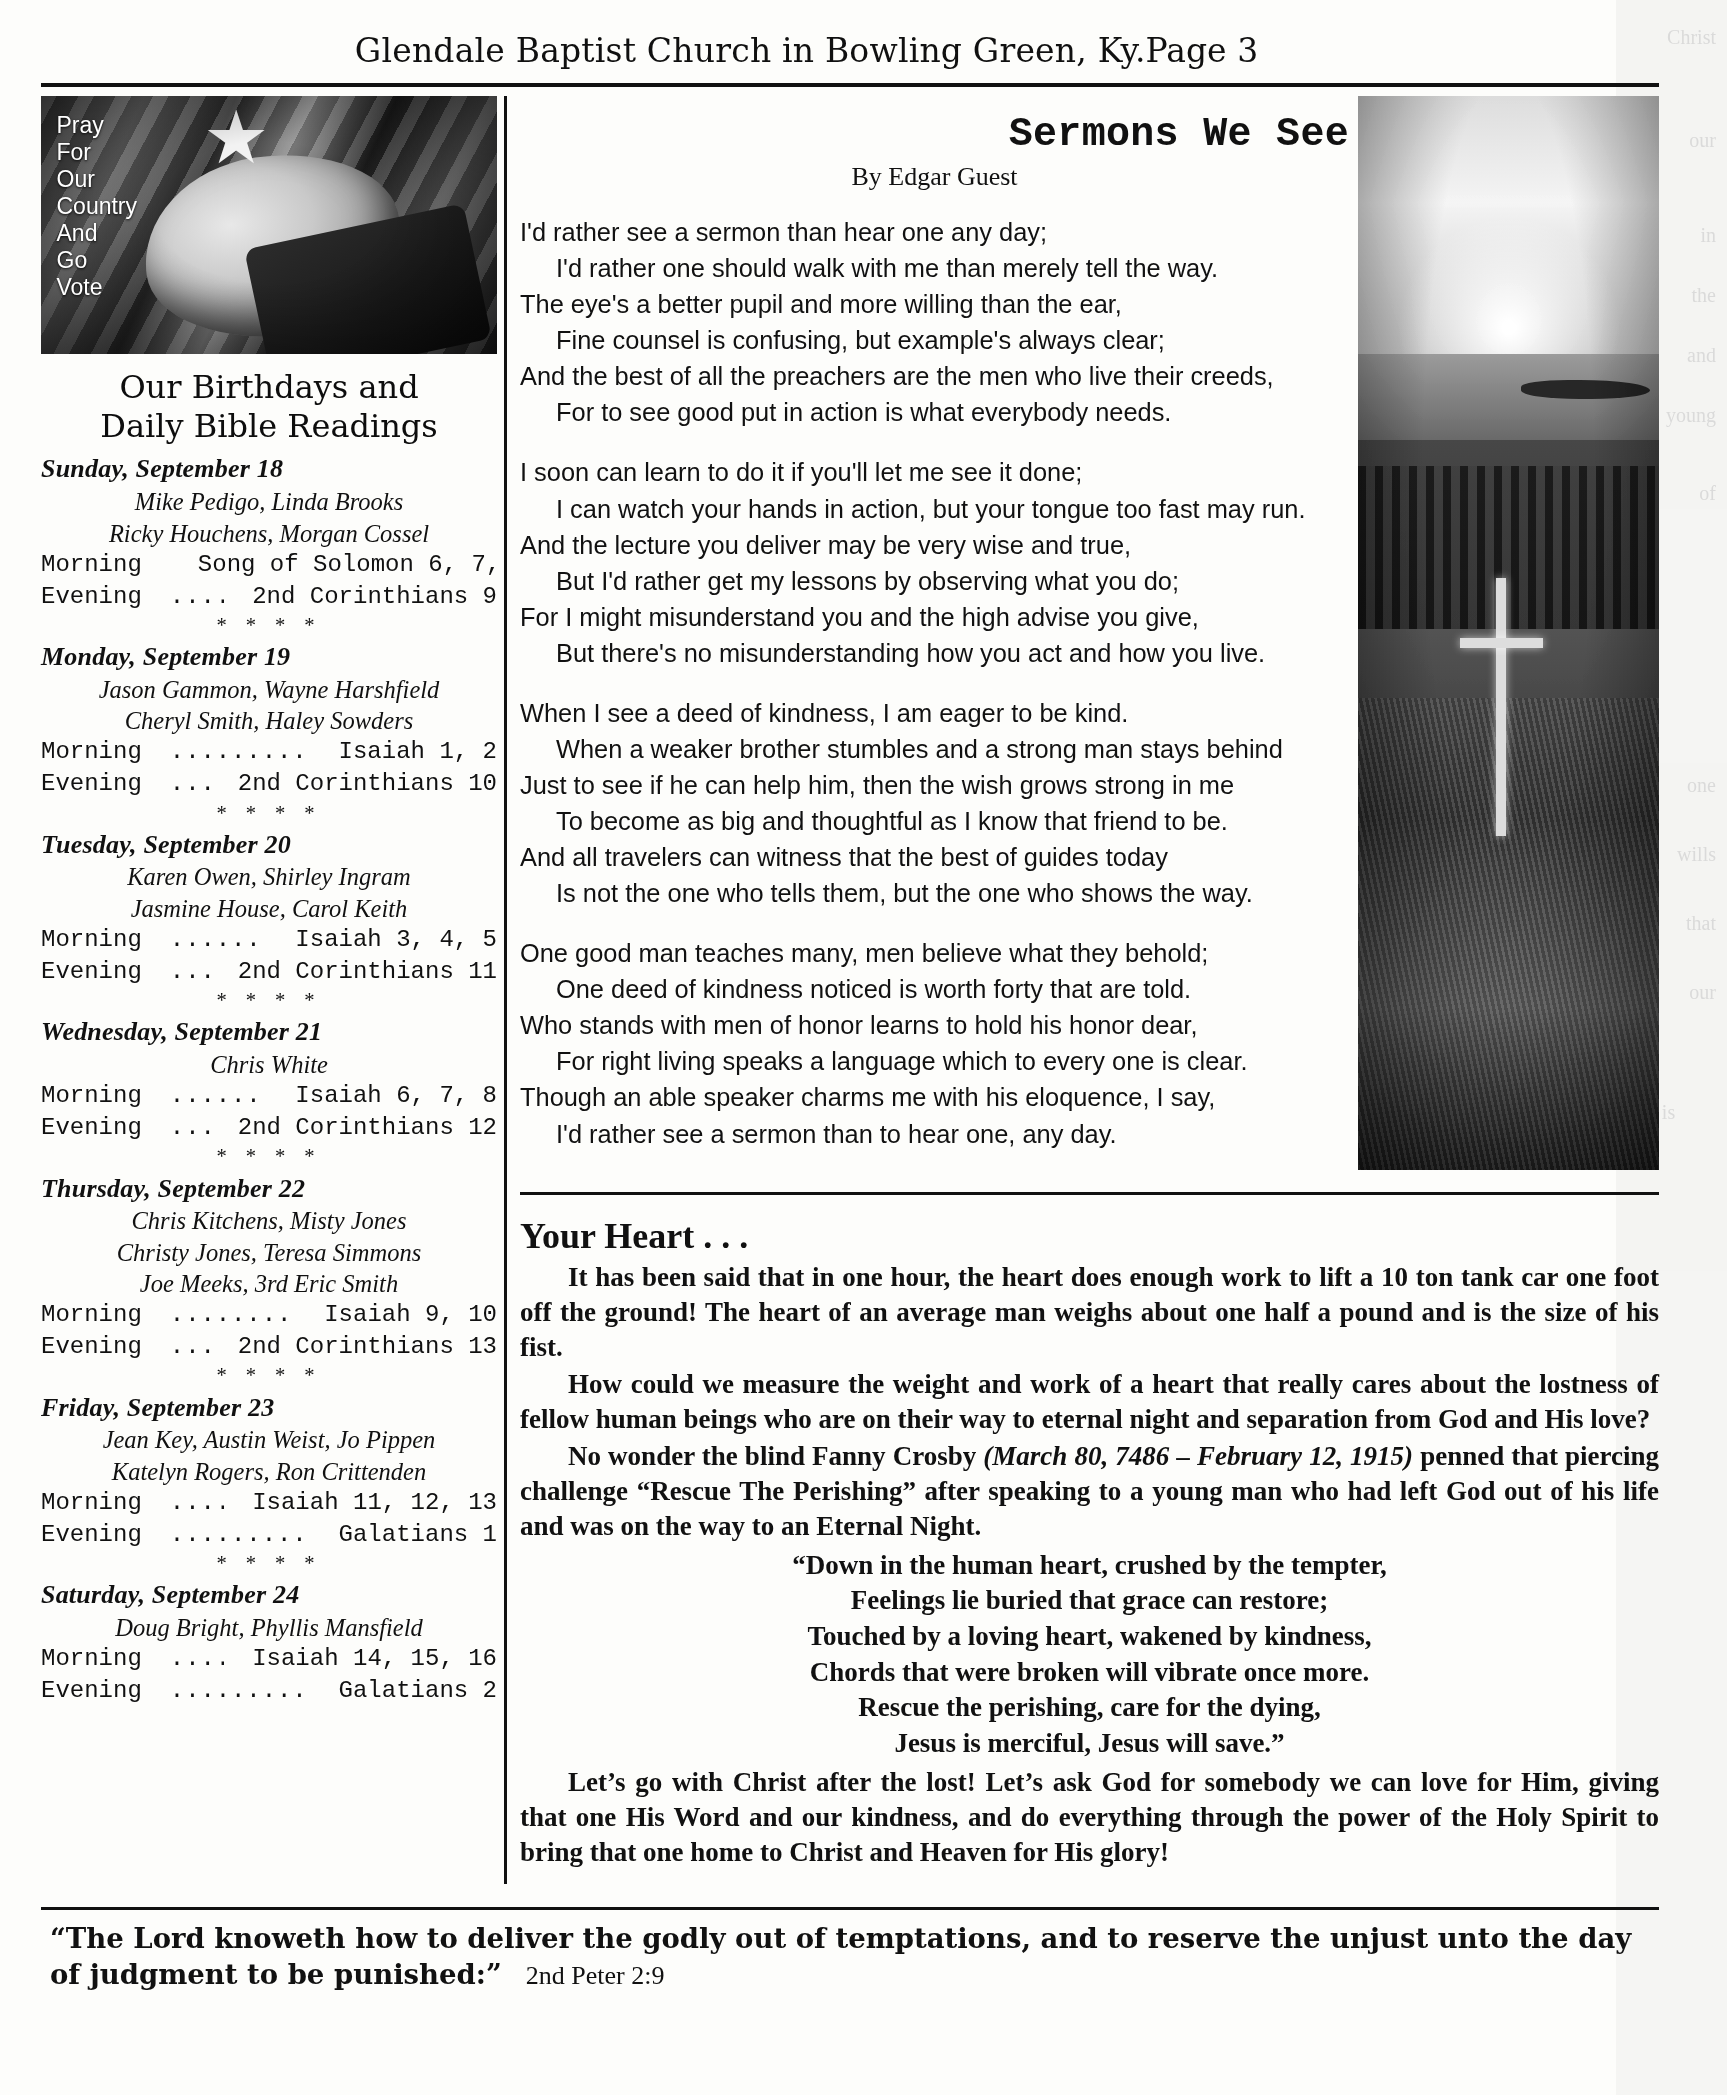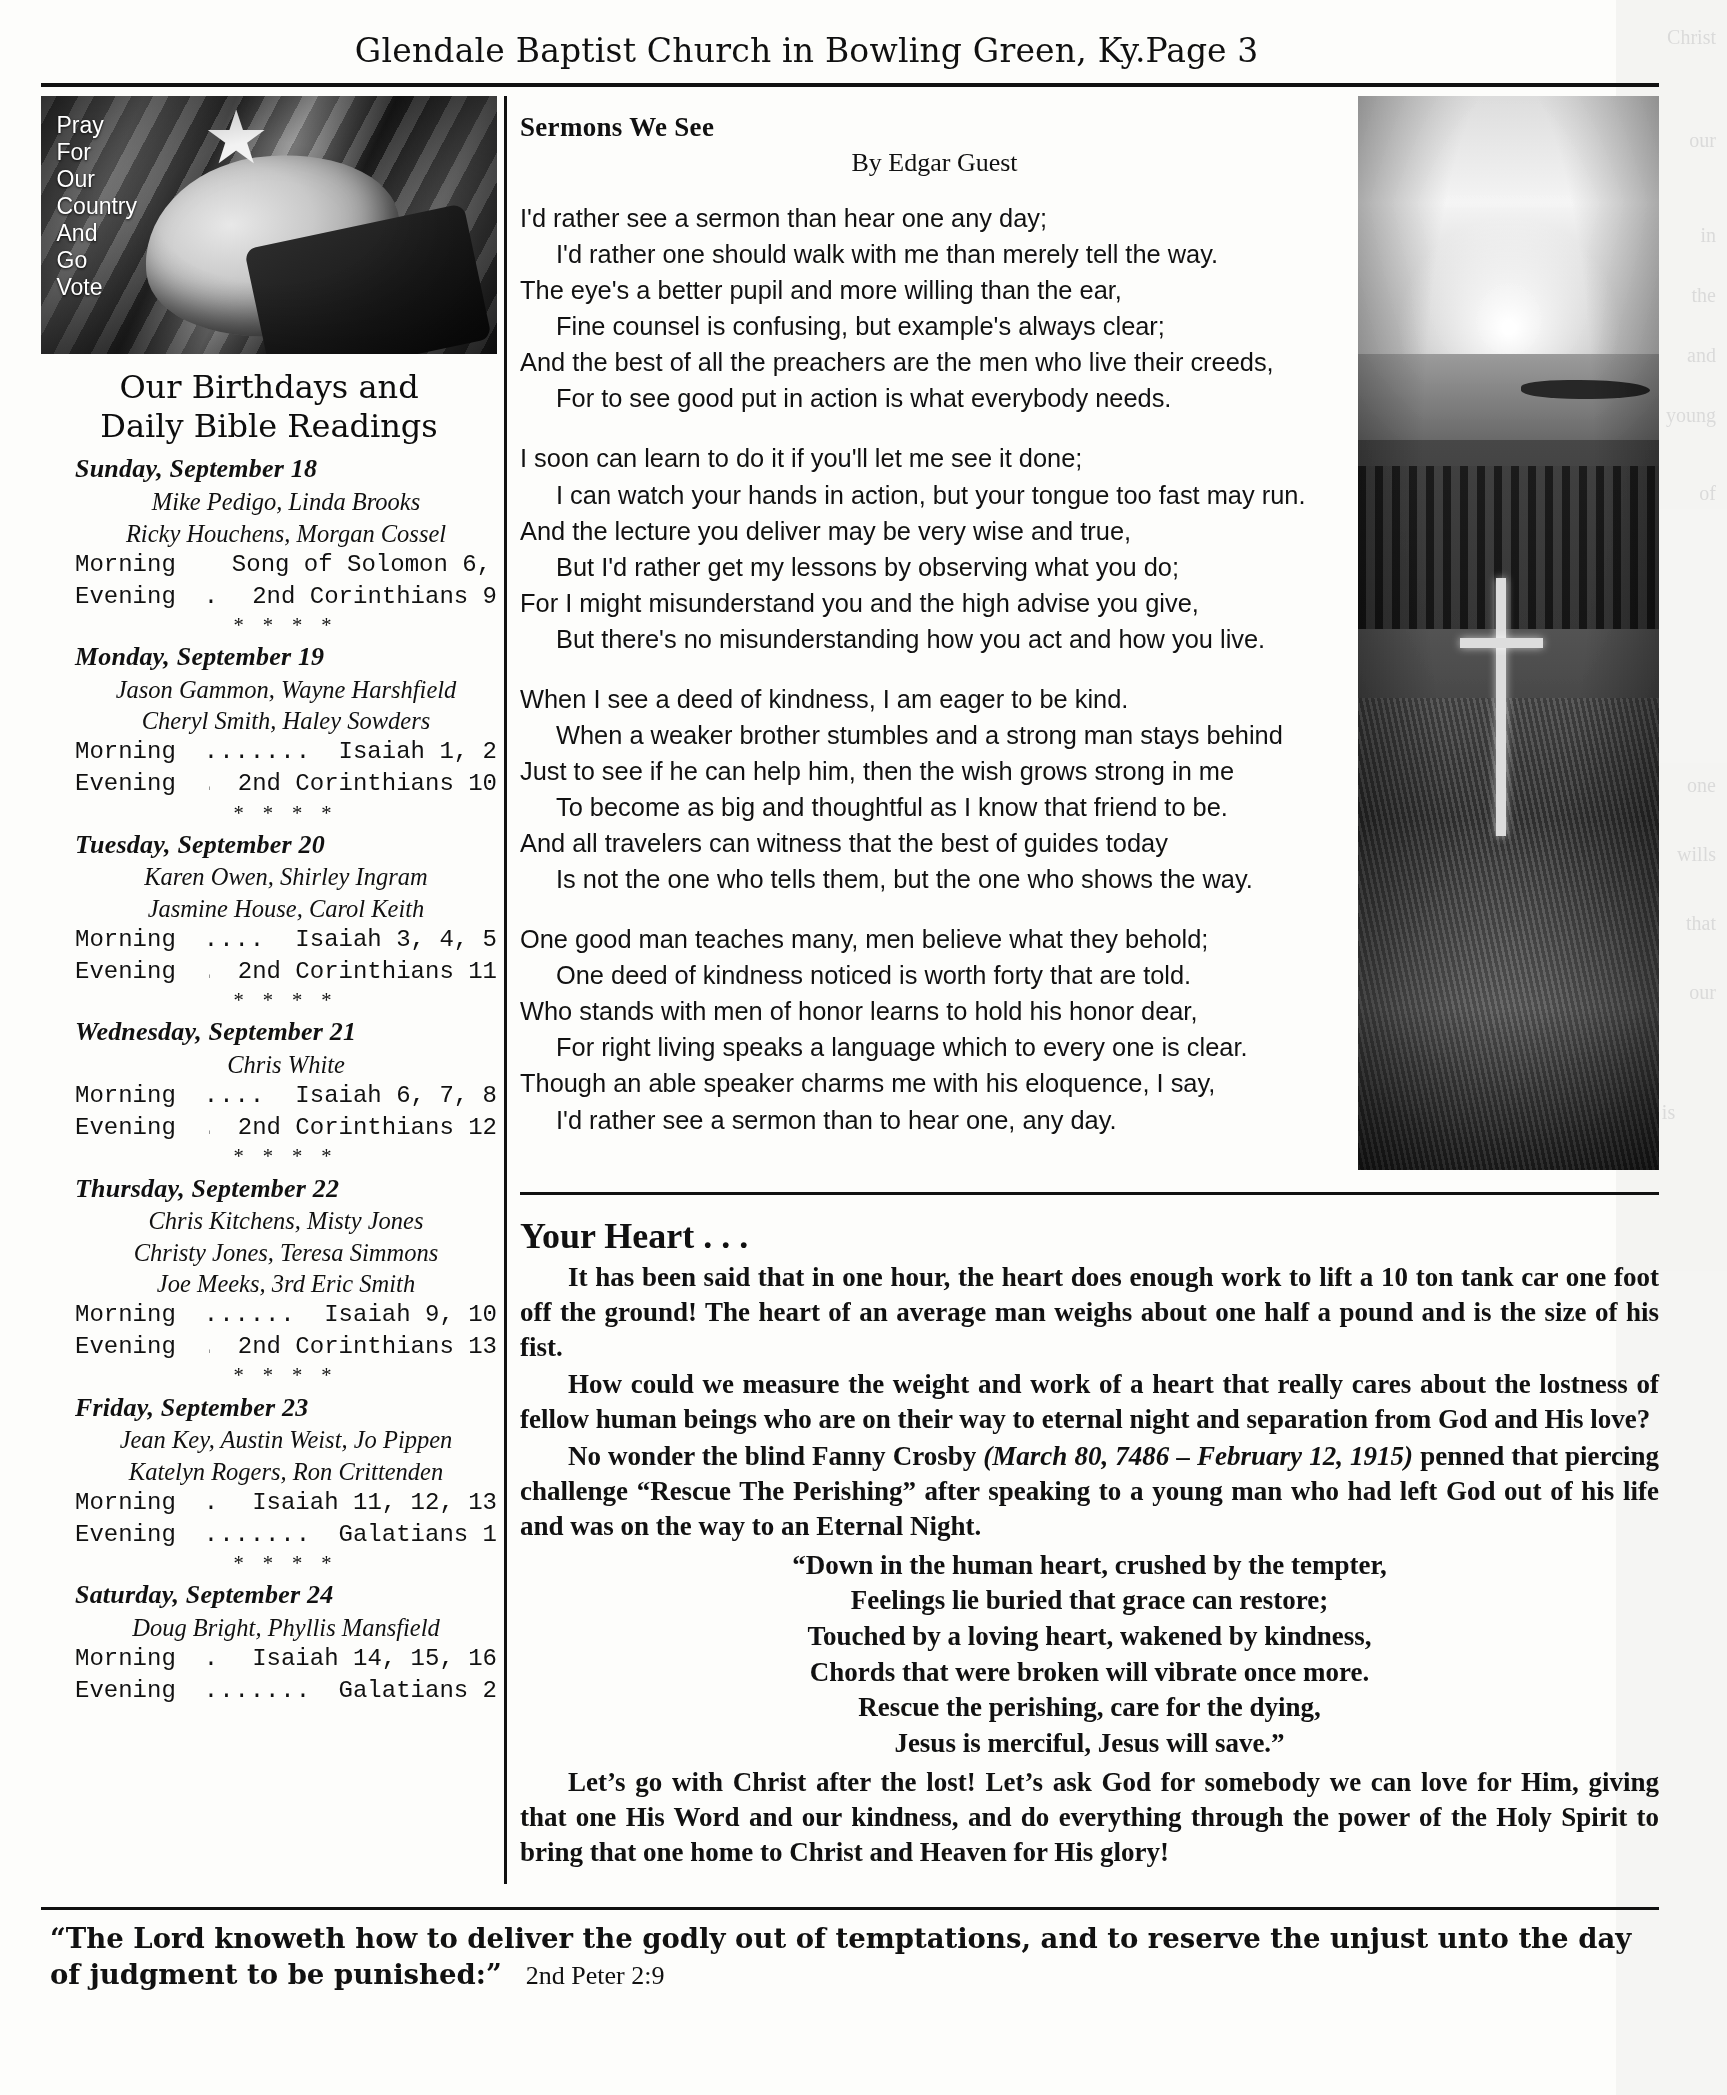"Sermons We See" .poem-title { font-family: Liberation Serif, serif -> Liberation Mono, monospace; font-size: 27px -> 40px; text-align: left -> right }
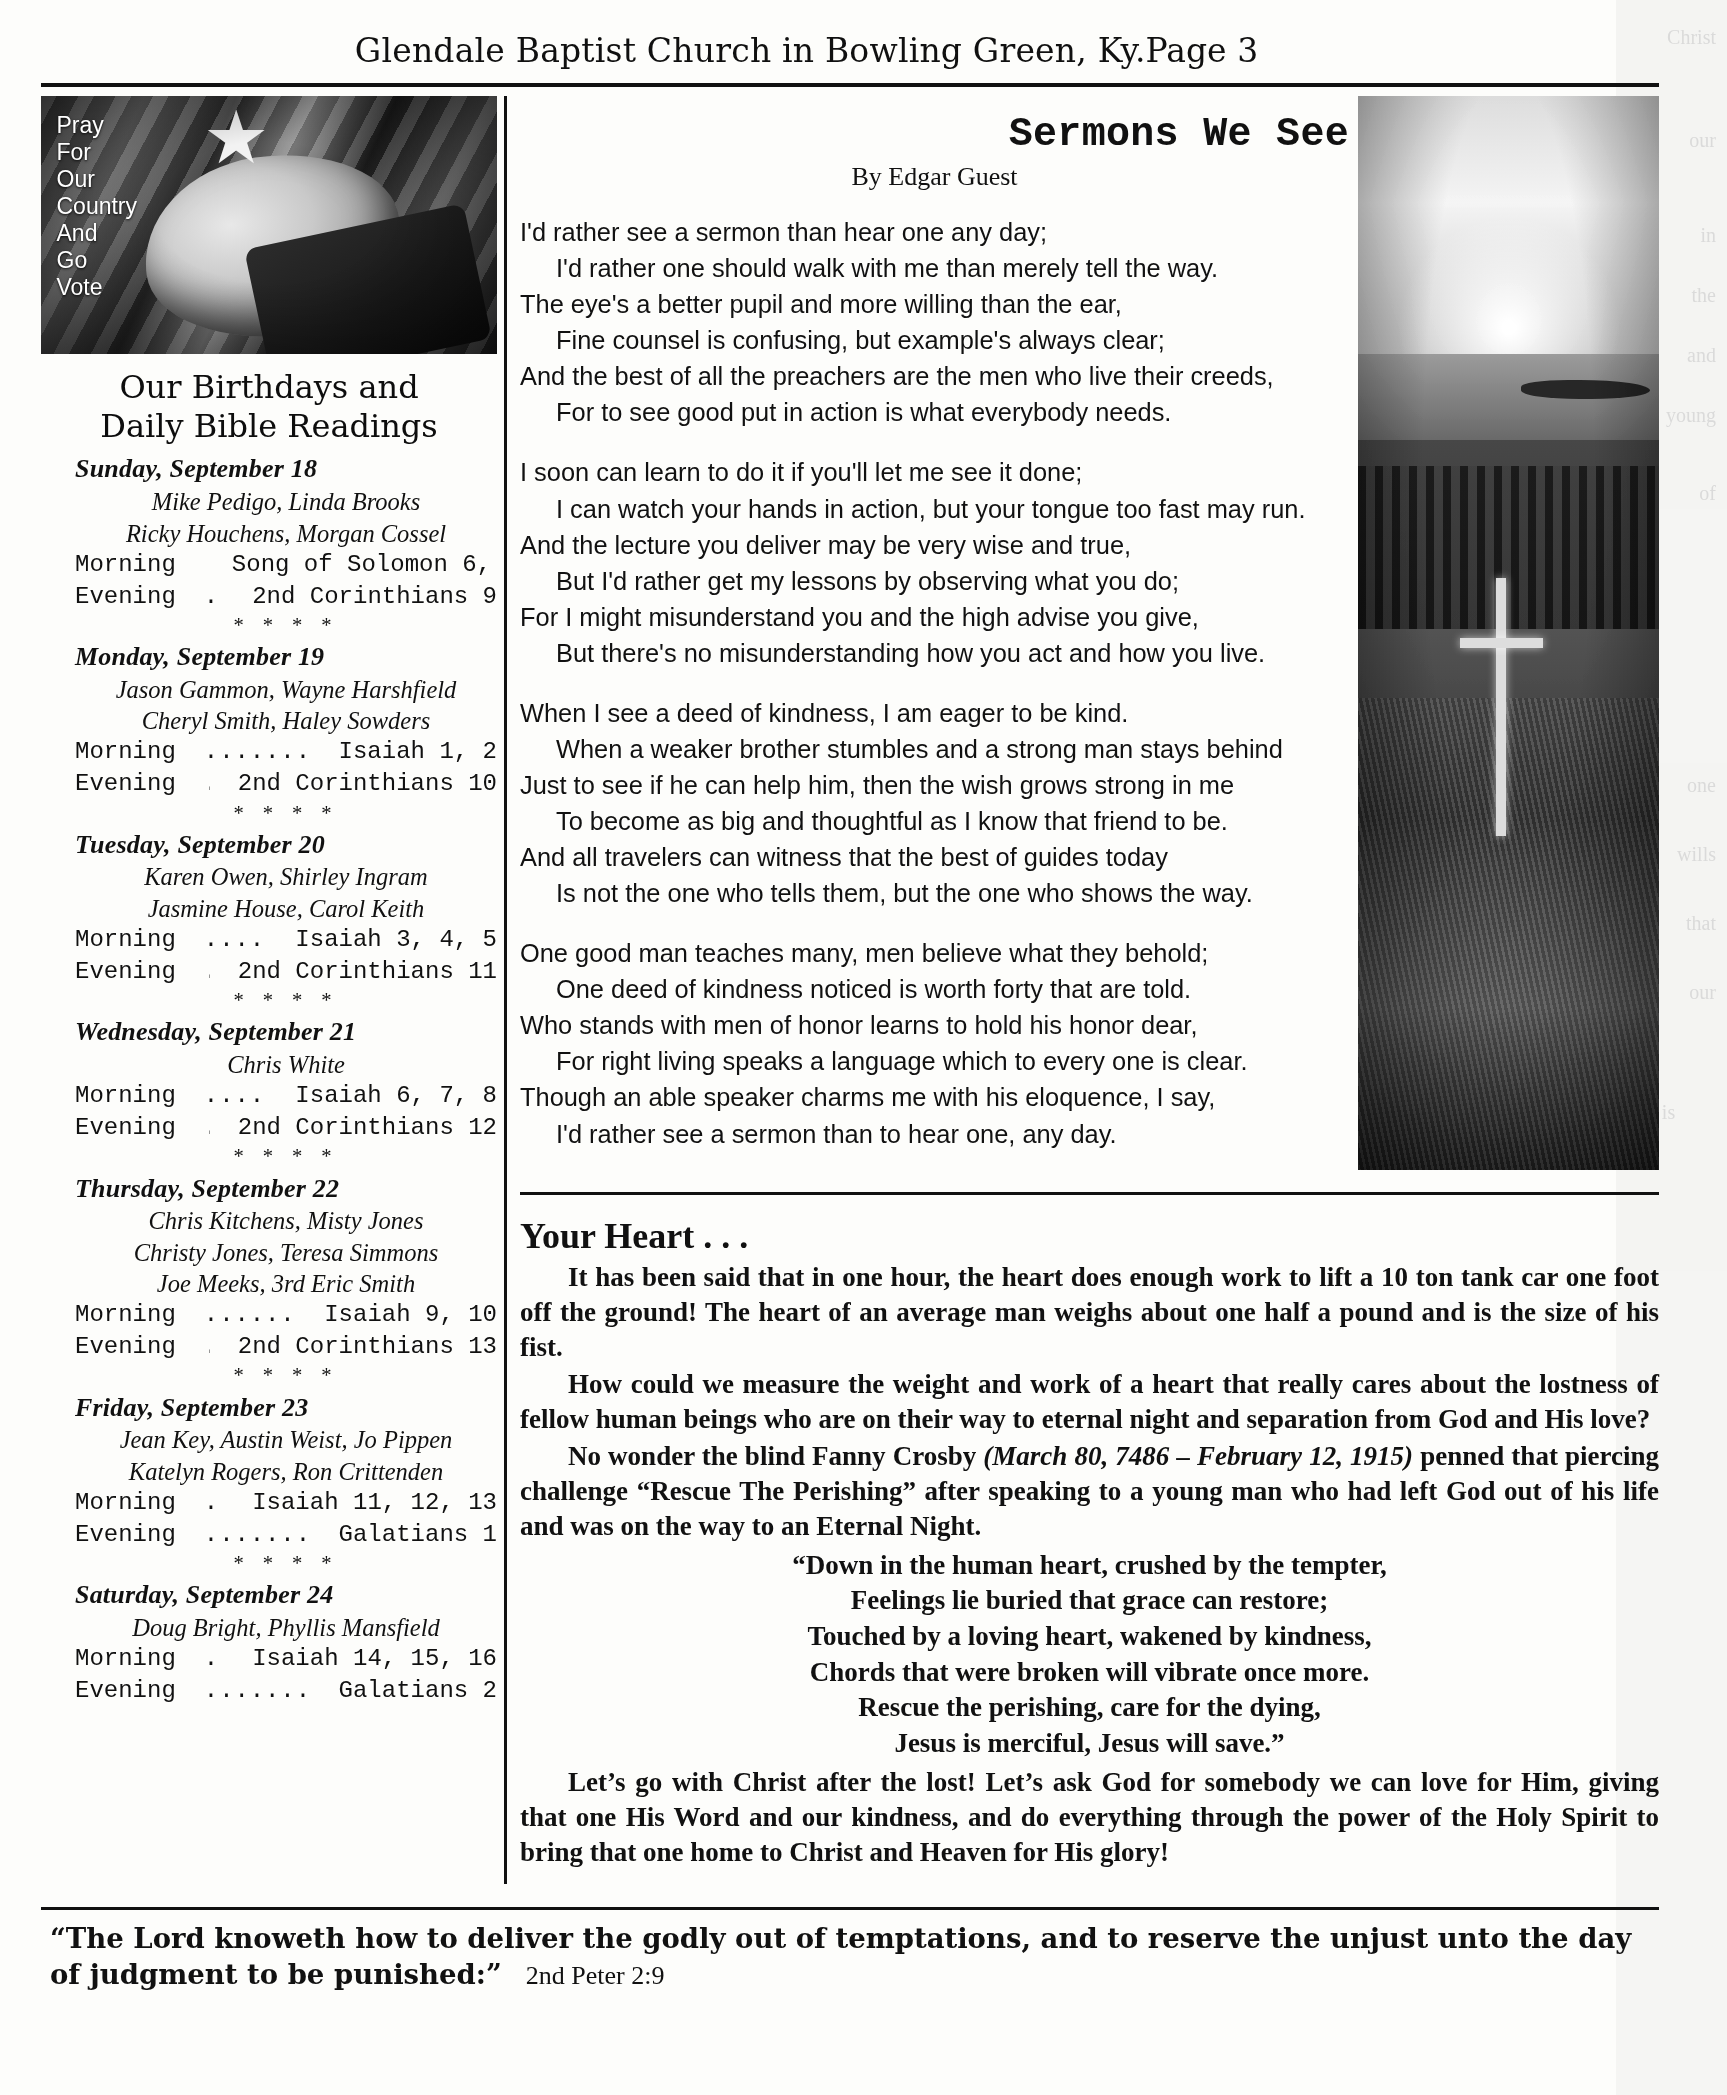"Sunday, September 18" .daylist { margin-left: 34px -> none }
